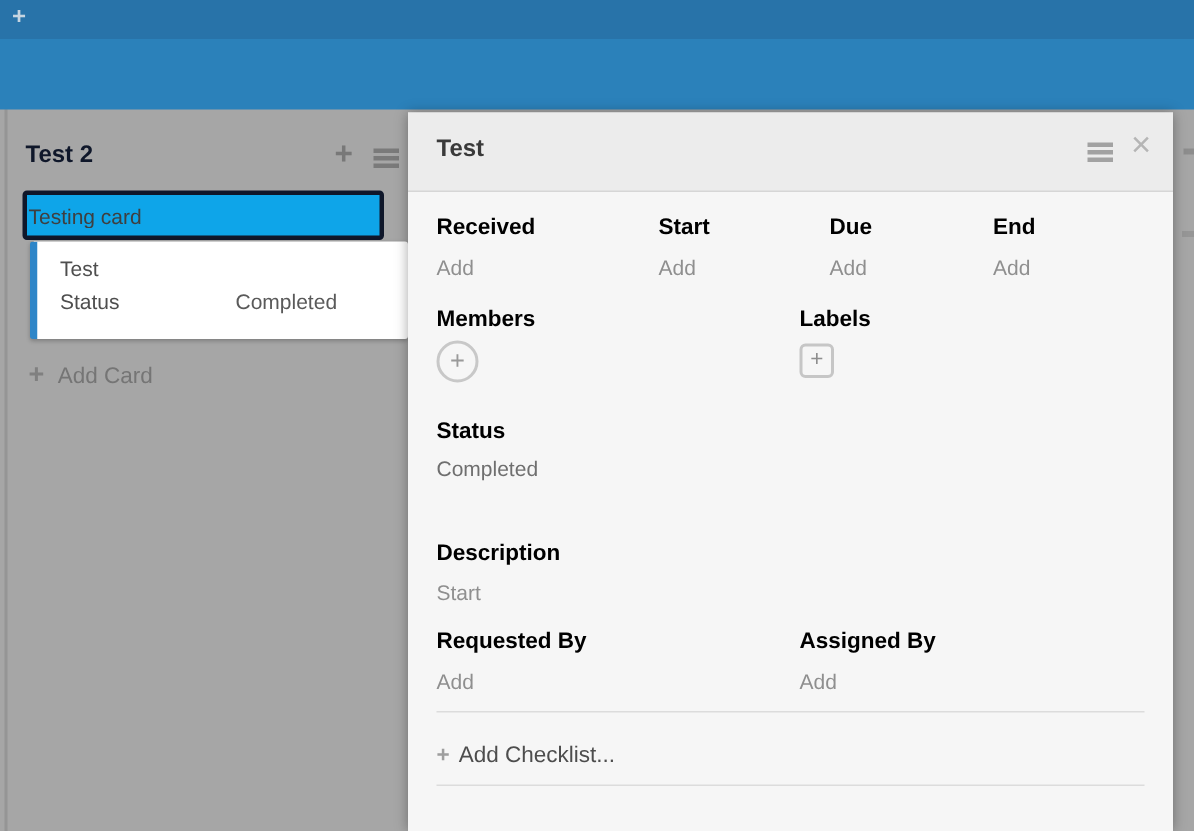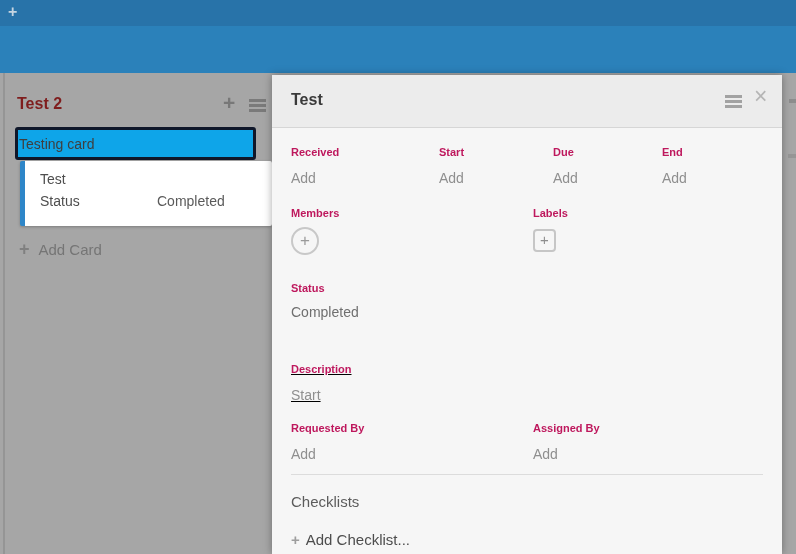"Test 2" .list-title { color: #7f1d1d -> #0f172a }
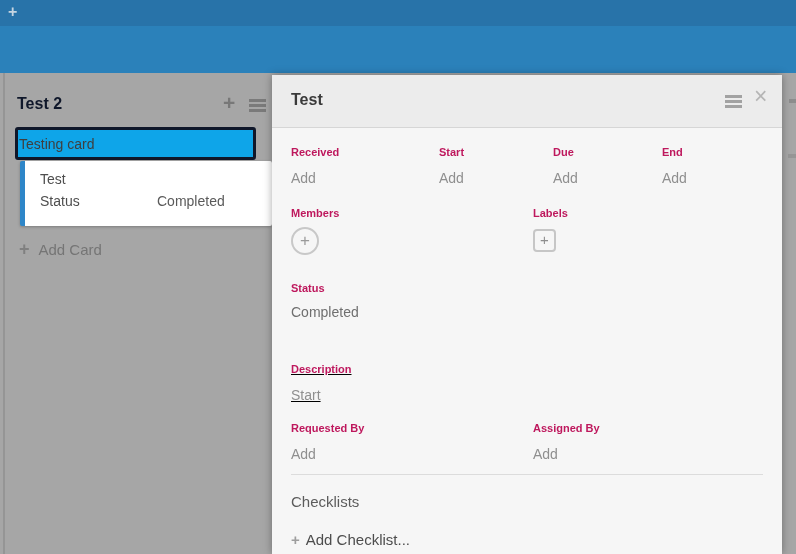"Received" .section-label { color: #be185d -> #000000; font-size: 11px -> 15px }
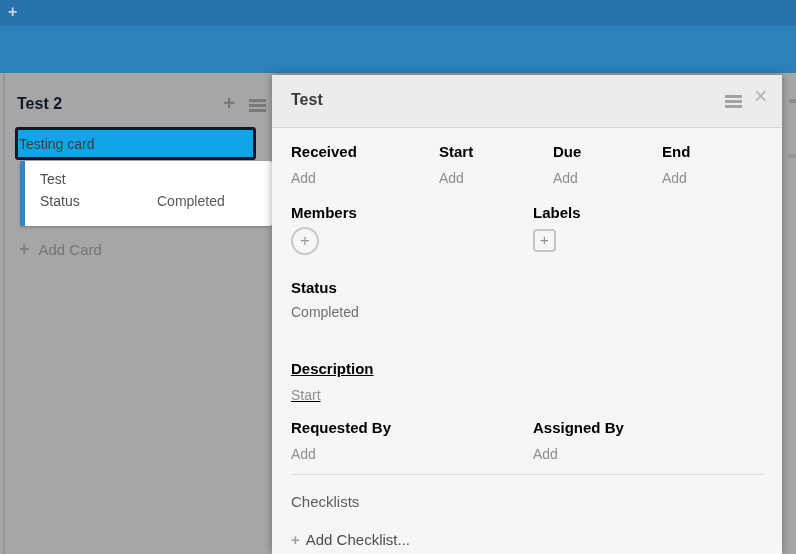"Description" .desc-block { text-decoration: underline -> none }
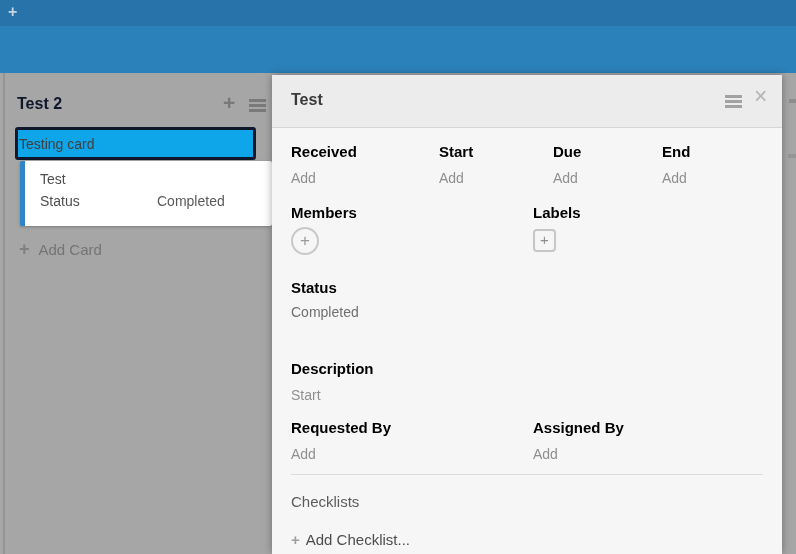"Checklists" div.checklists-label { html: <div>Checklists</div> -> none }
